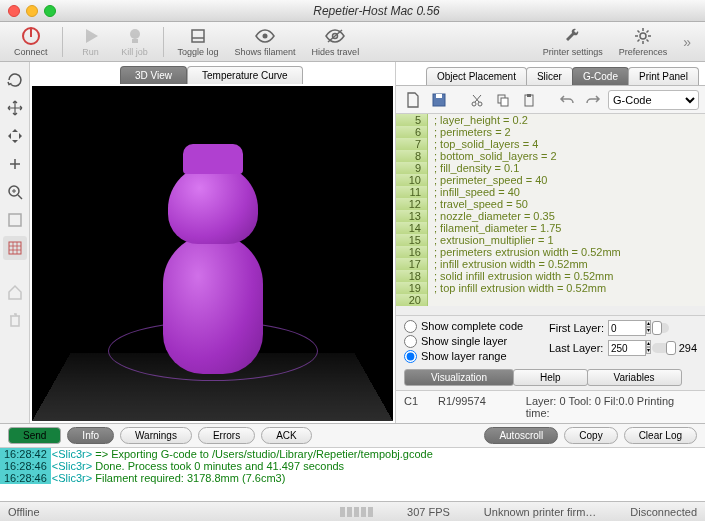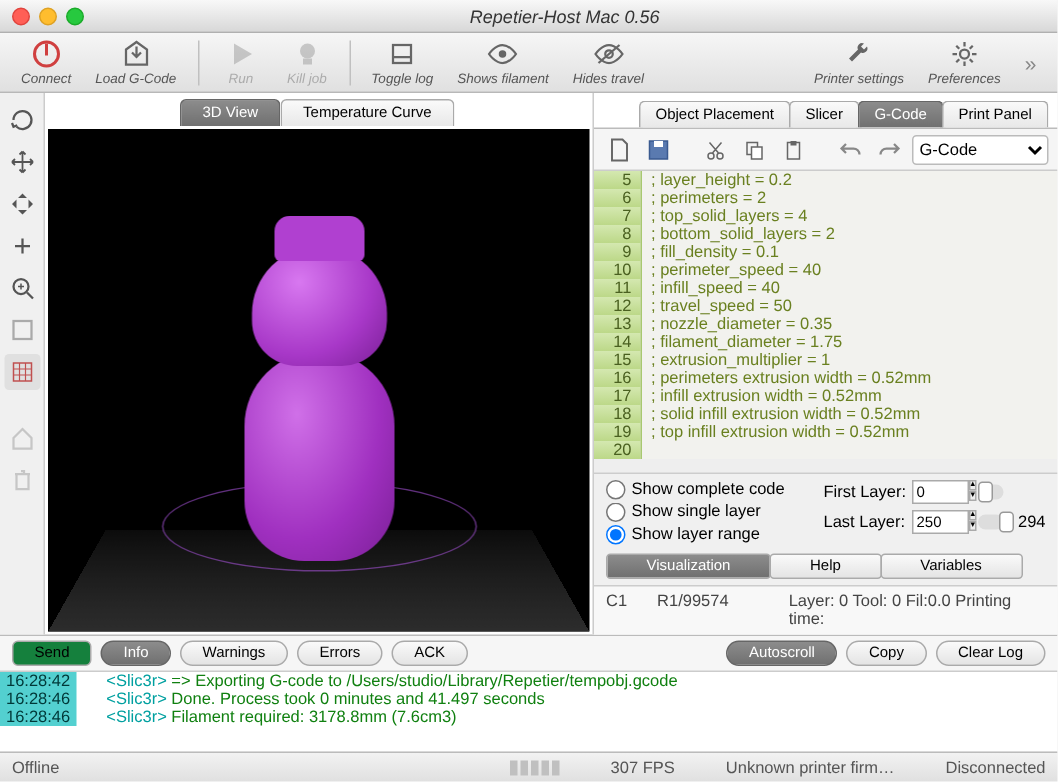"Connect" .tlab { font-style: italic -> none }
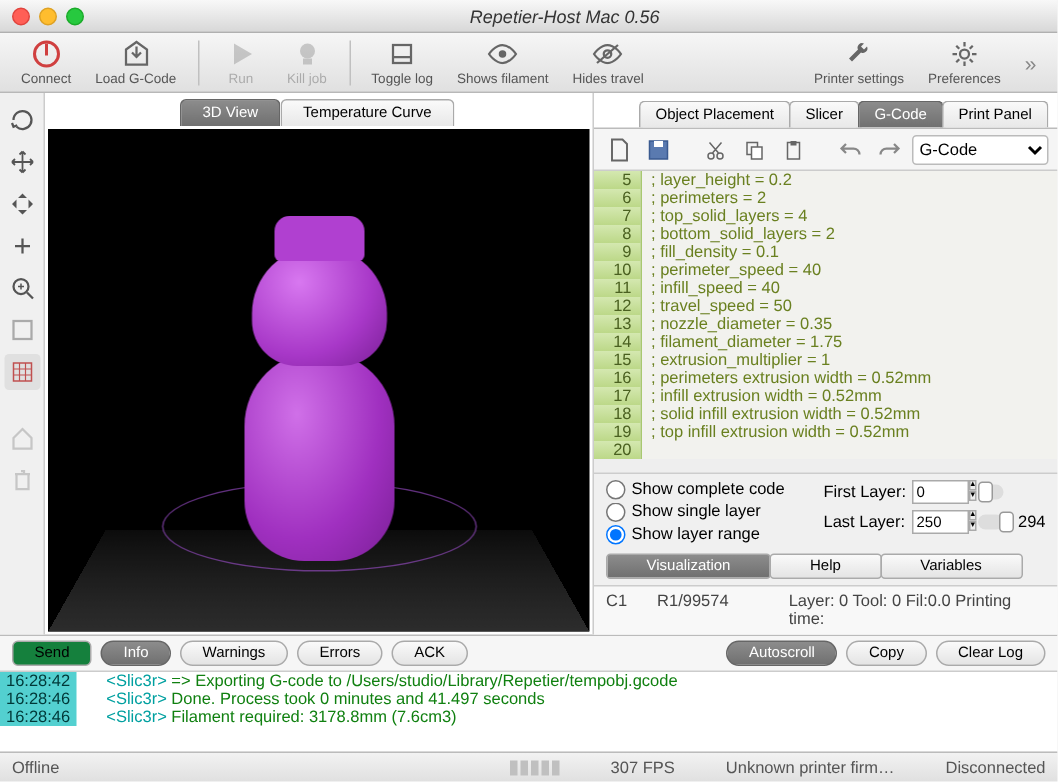"Load G-Code" div.tbtn { html: <div> <div> <svg> <path></path> <path></path> </svg> </div> <div>Load G-Code</div> </div> -> none }
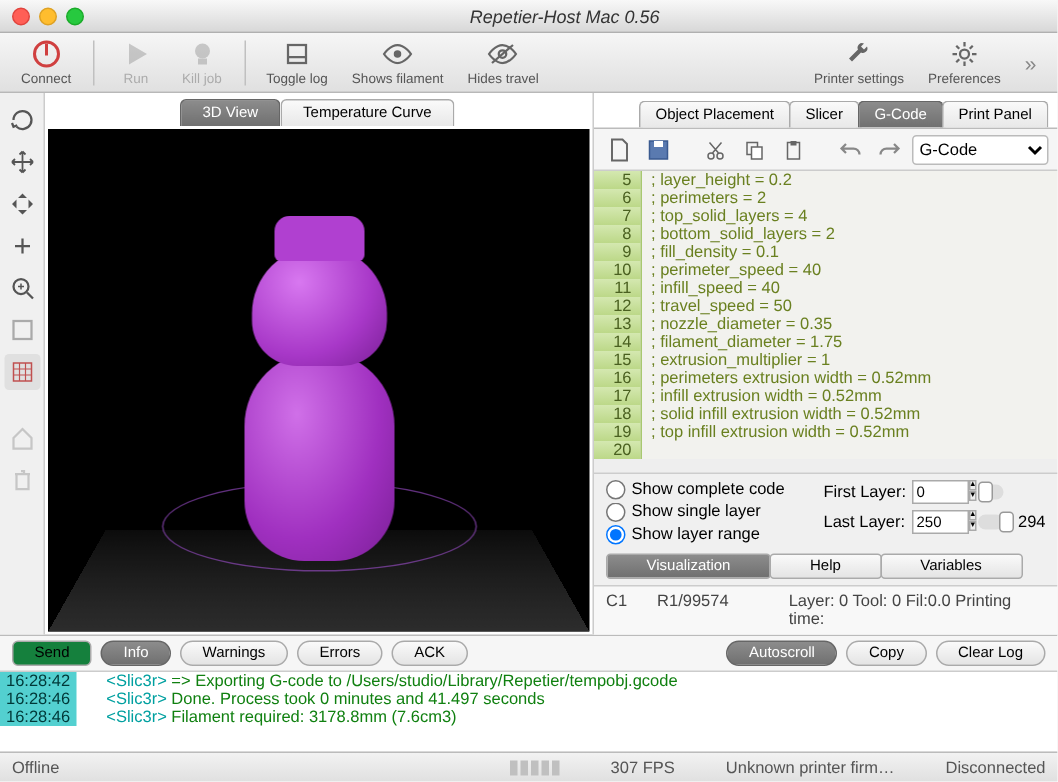"<Slic3r> => Exporting G-code to" .lm { padding-left: 20px -> 1px }
